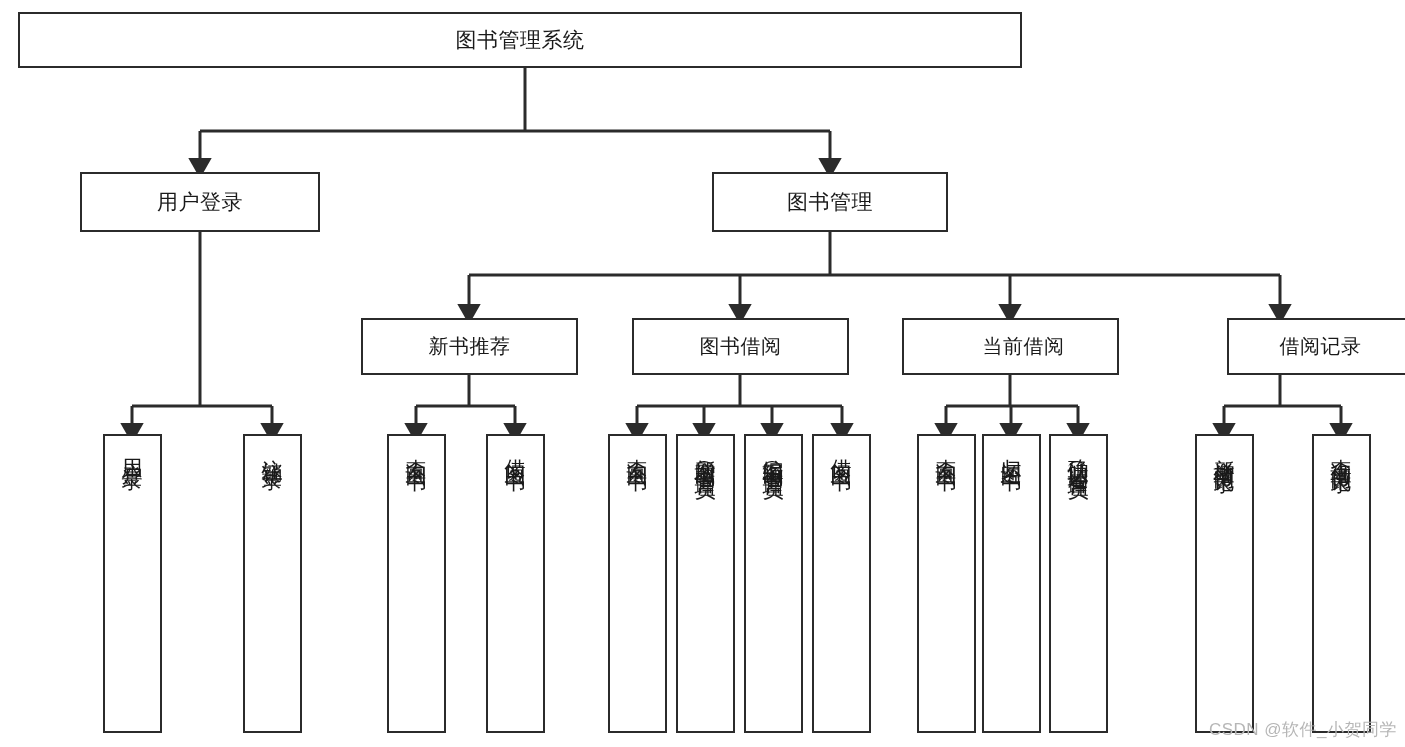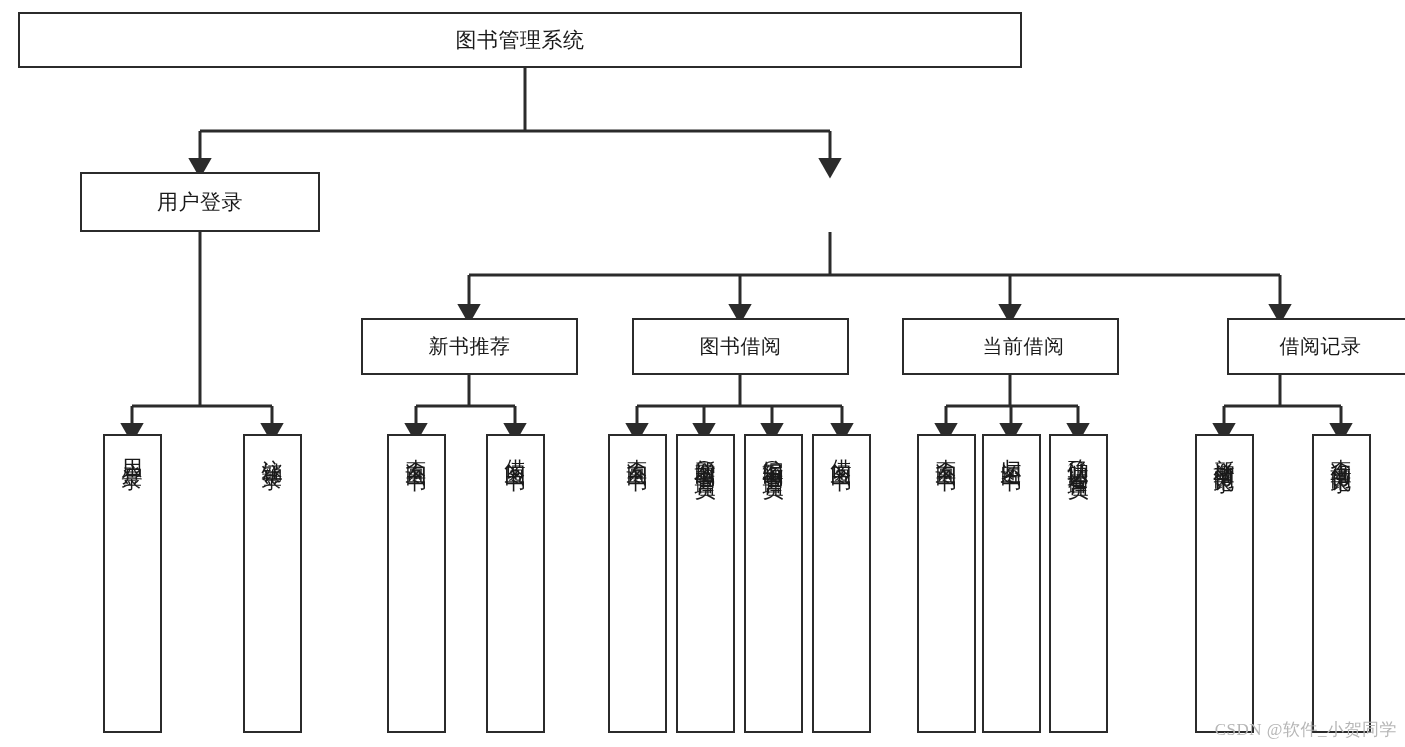"图书管理" div.node { html: none -> <div> <span>图书管理</span> </div> }
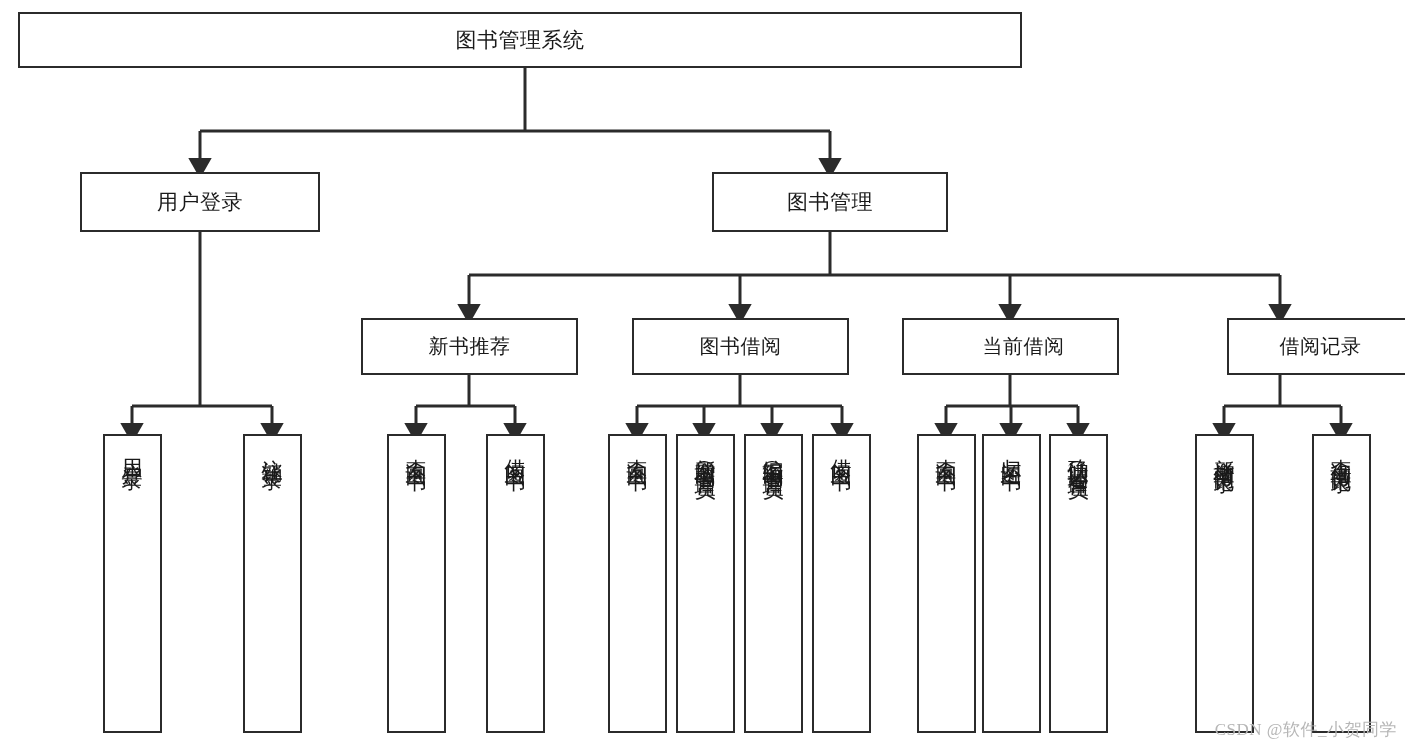"CSDN @软件_小贺同学" #watermark { font-family: Liberation Serif, serif -> none }
